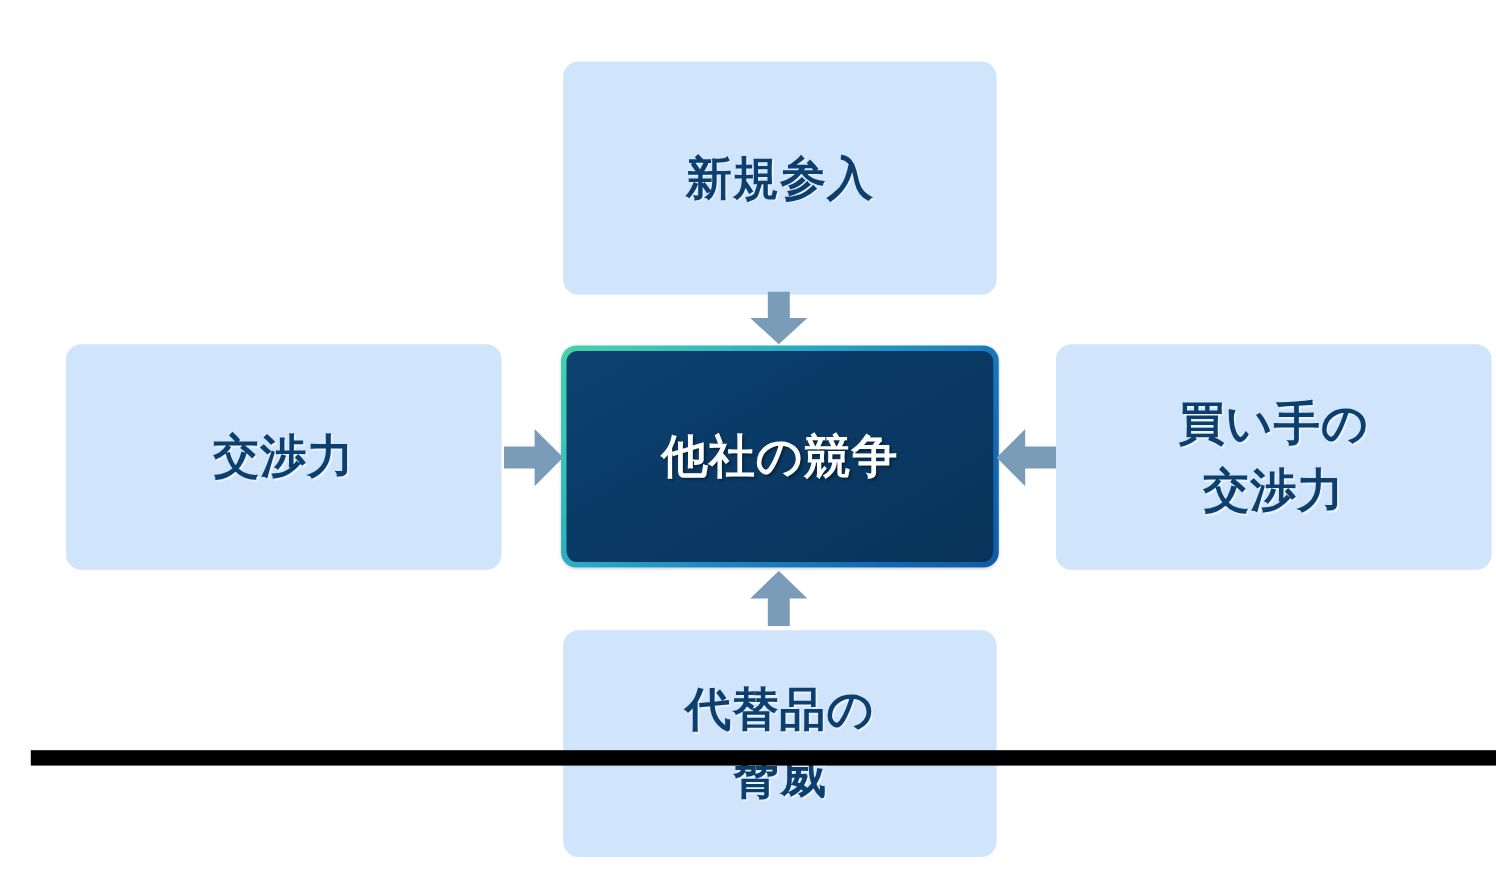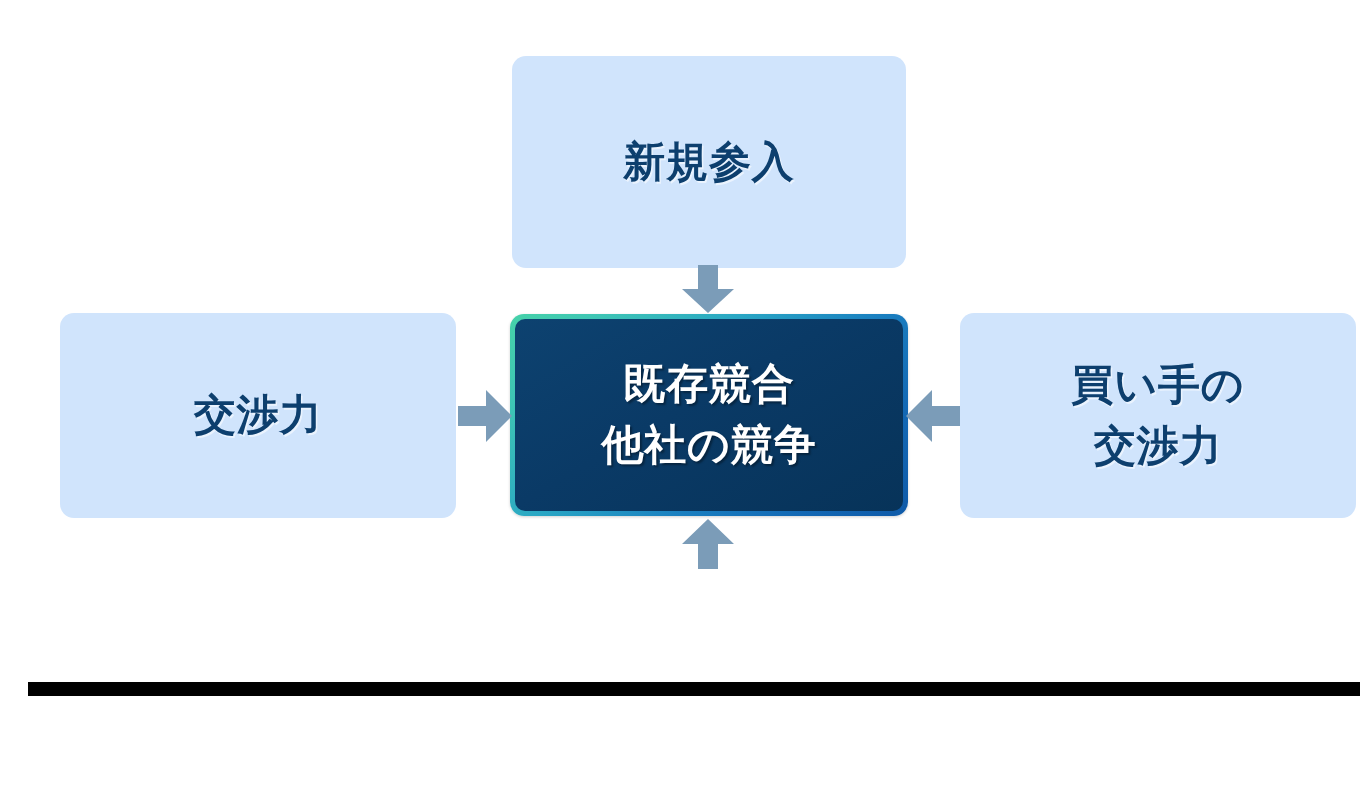"既存競合" span.line { html: <span>既存競合</span> -> none }
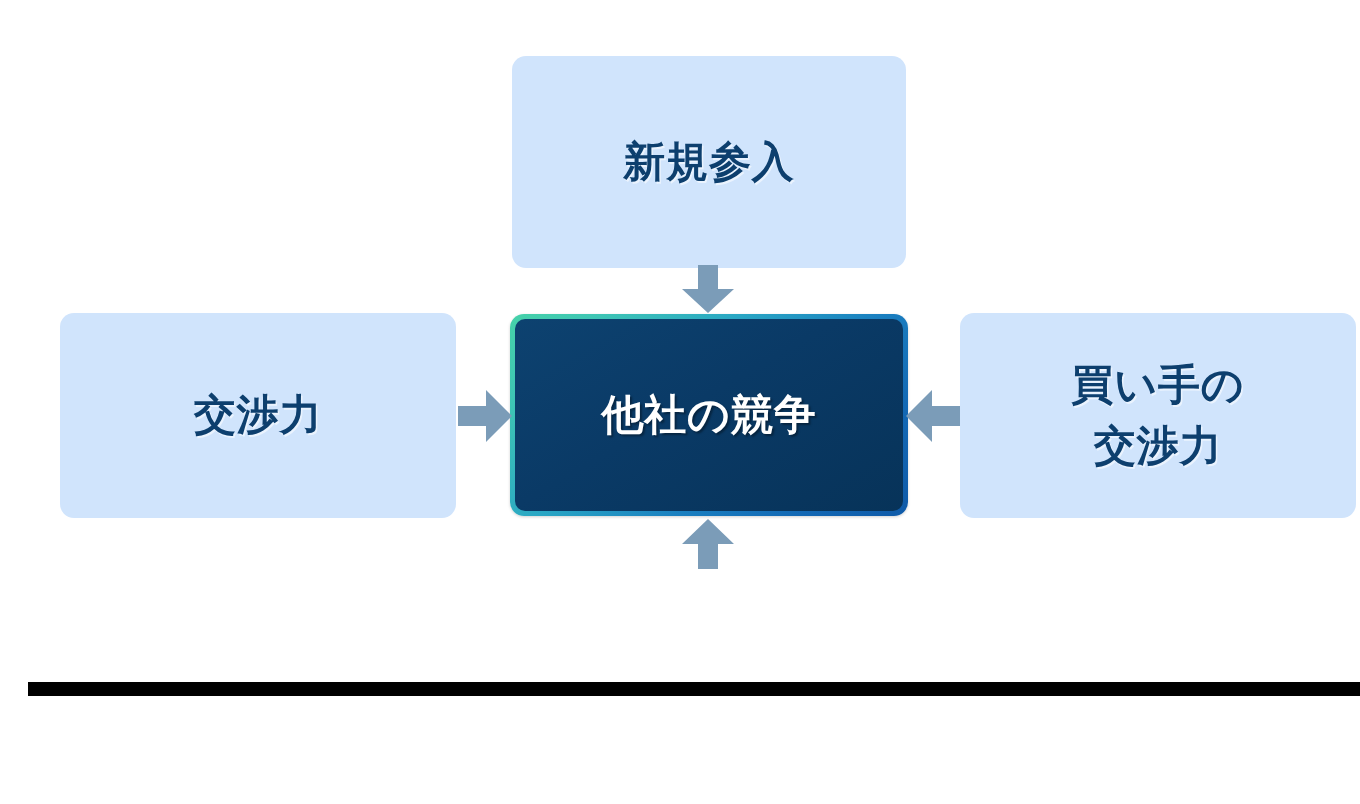"代替品の" div.force-box { html: none -> <div> <span>代替品の</span> <span>脅威</span> </div> }
